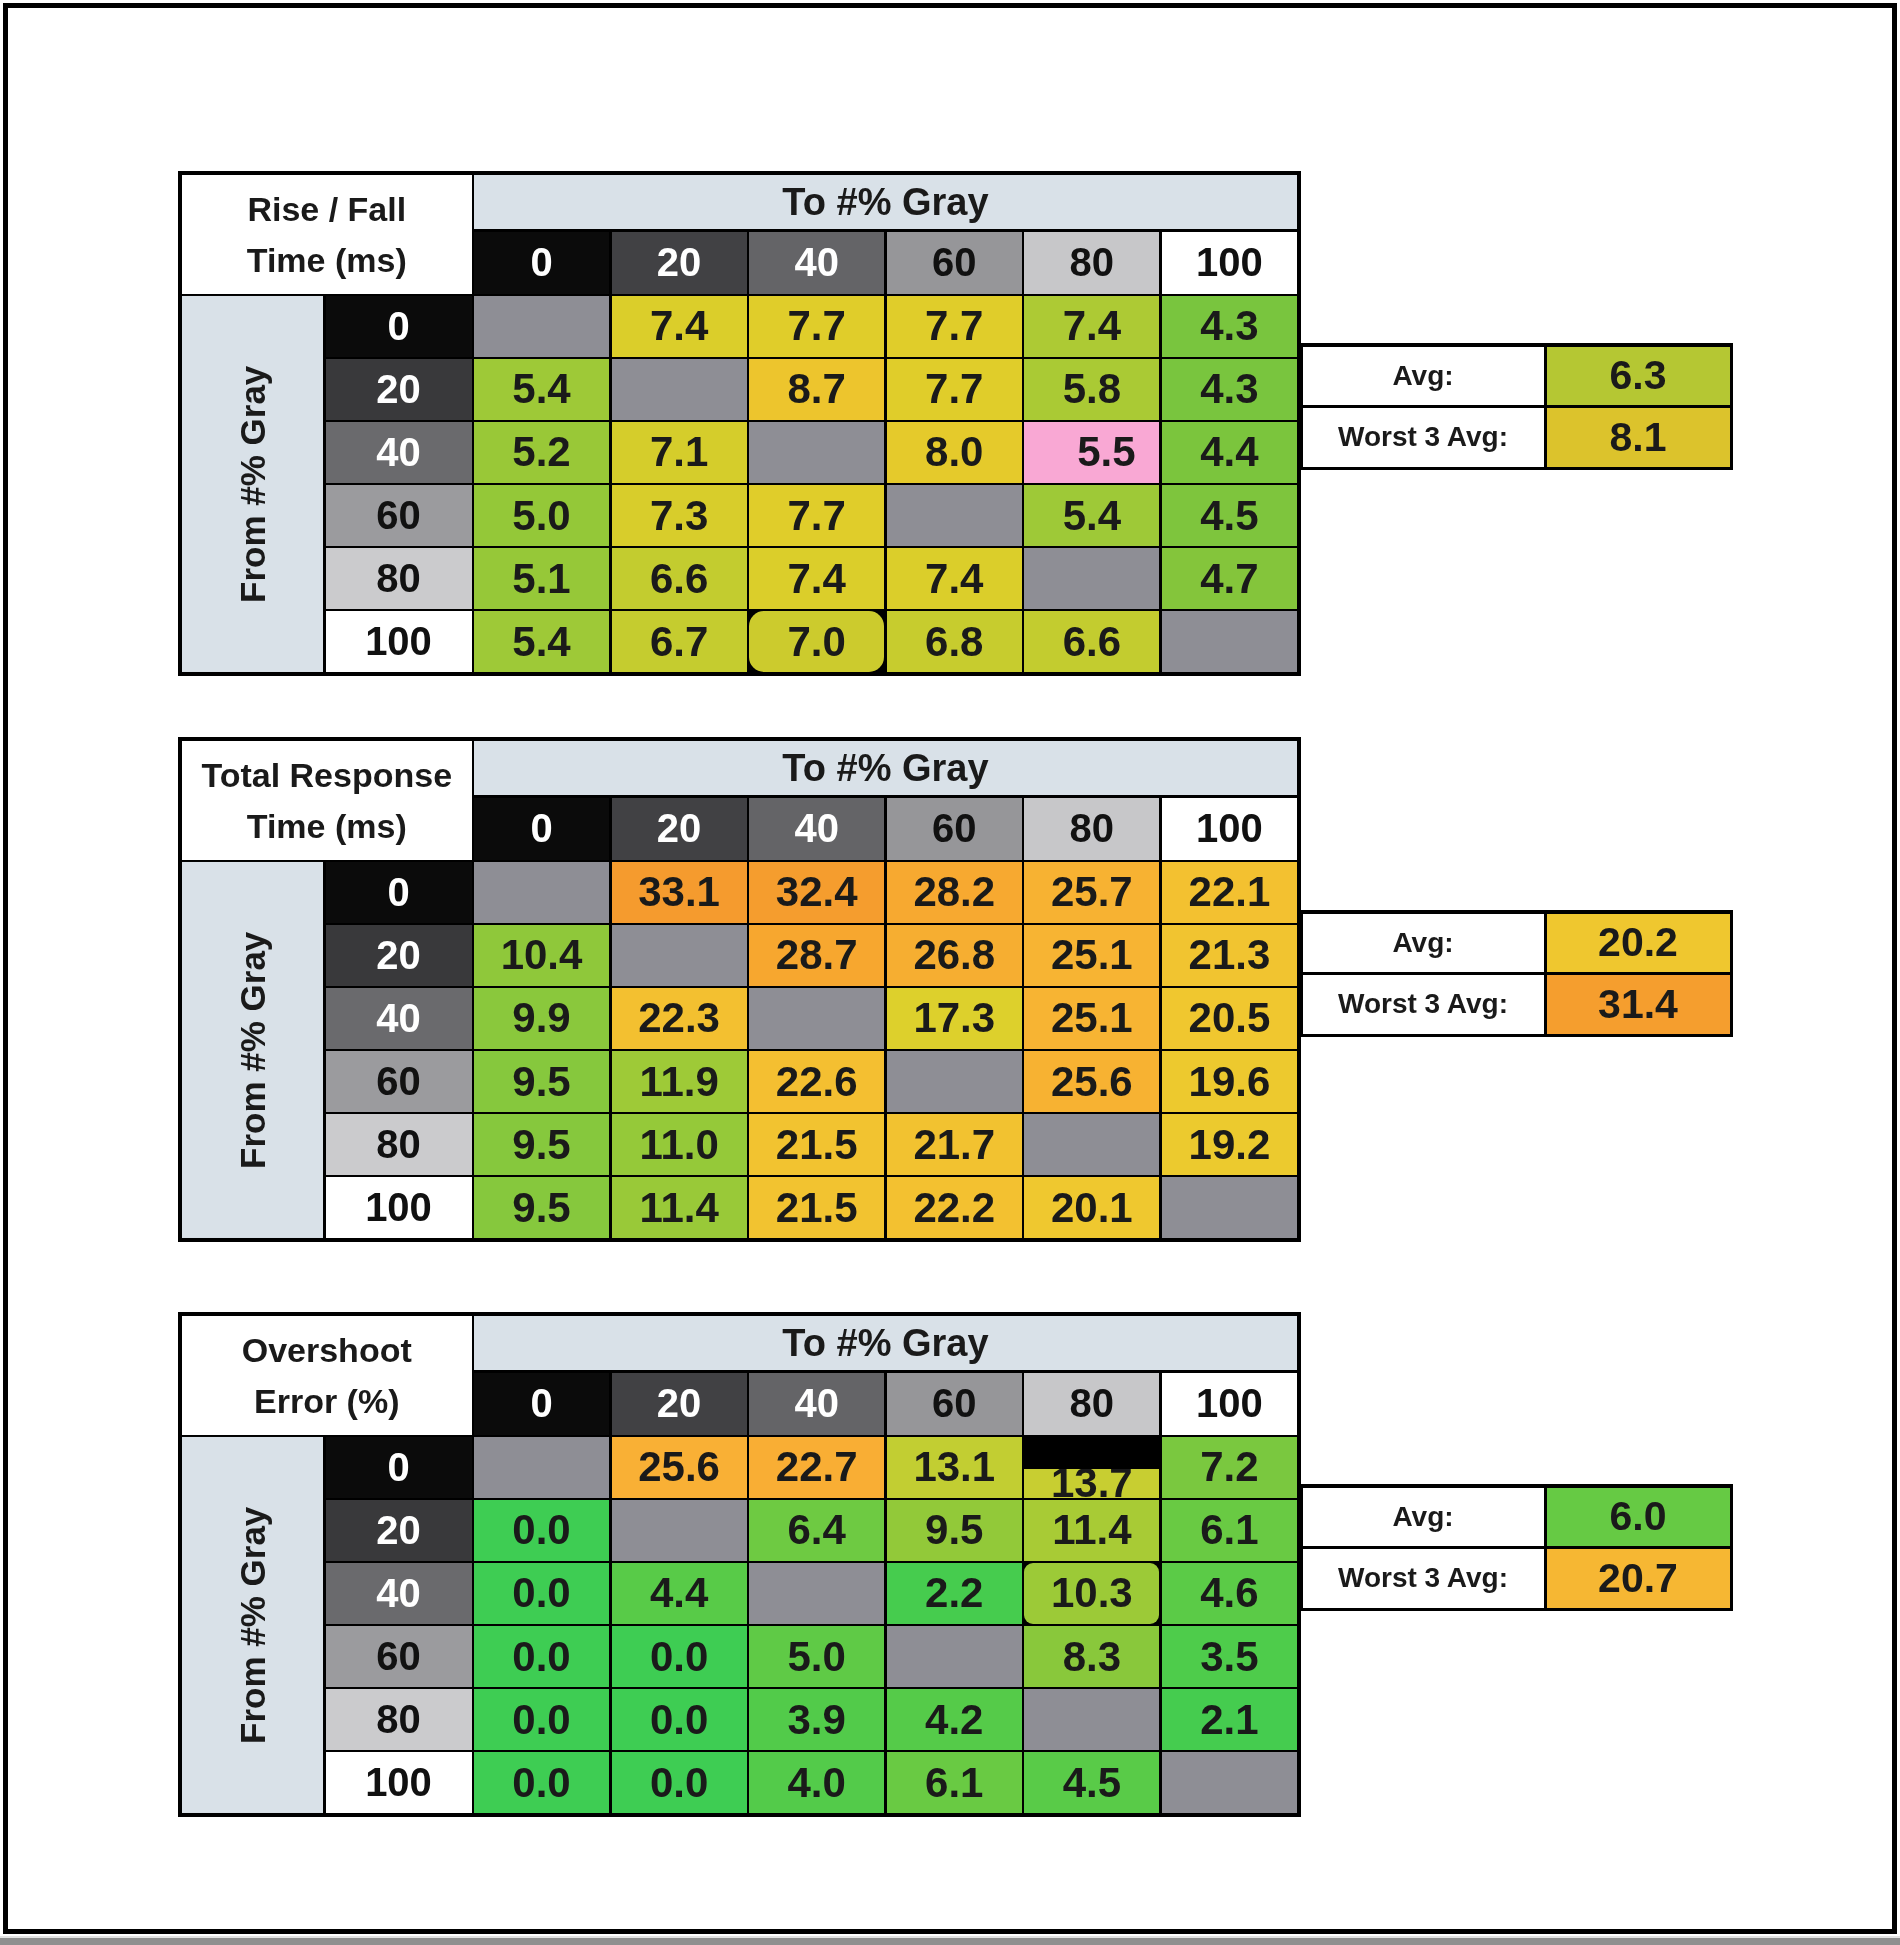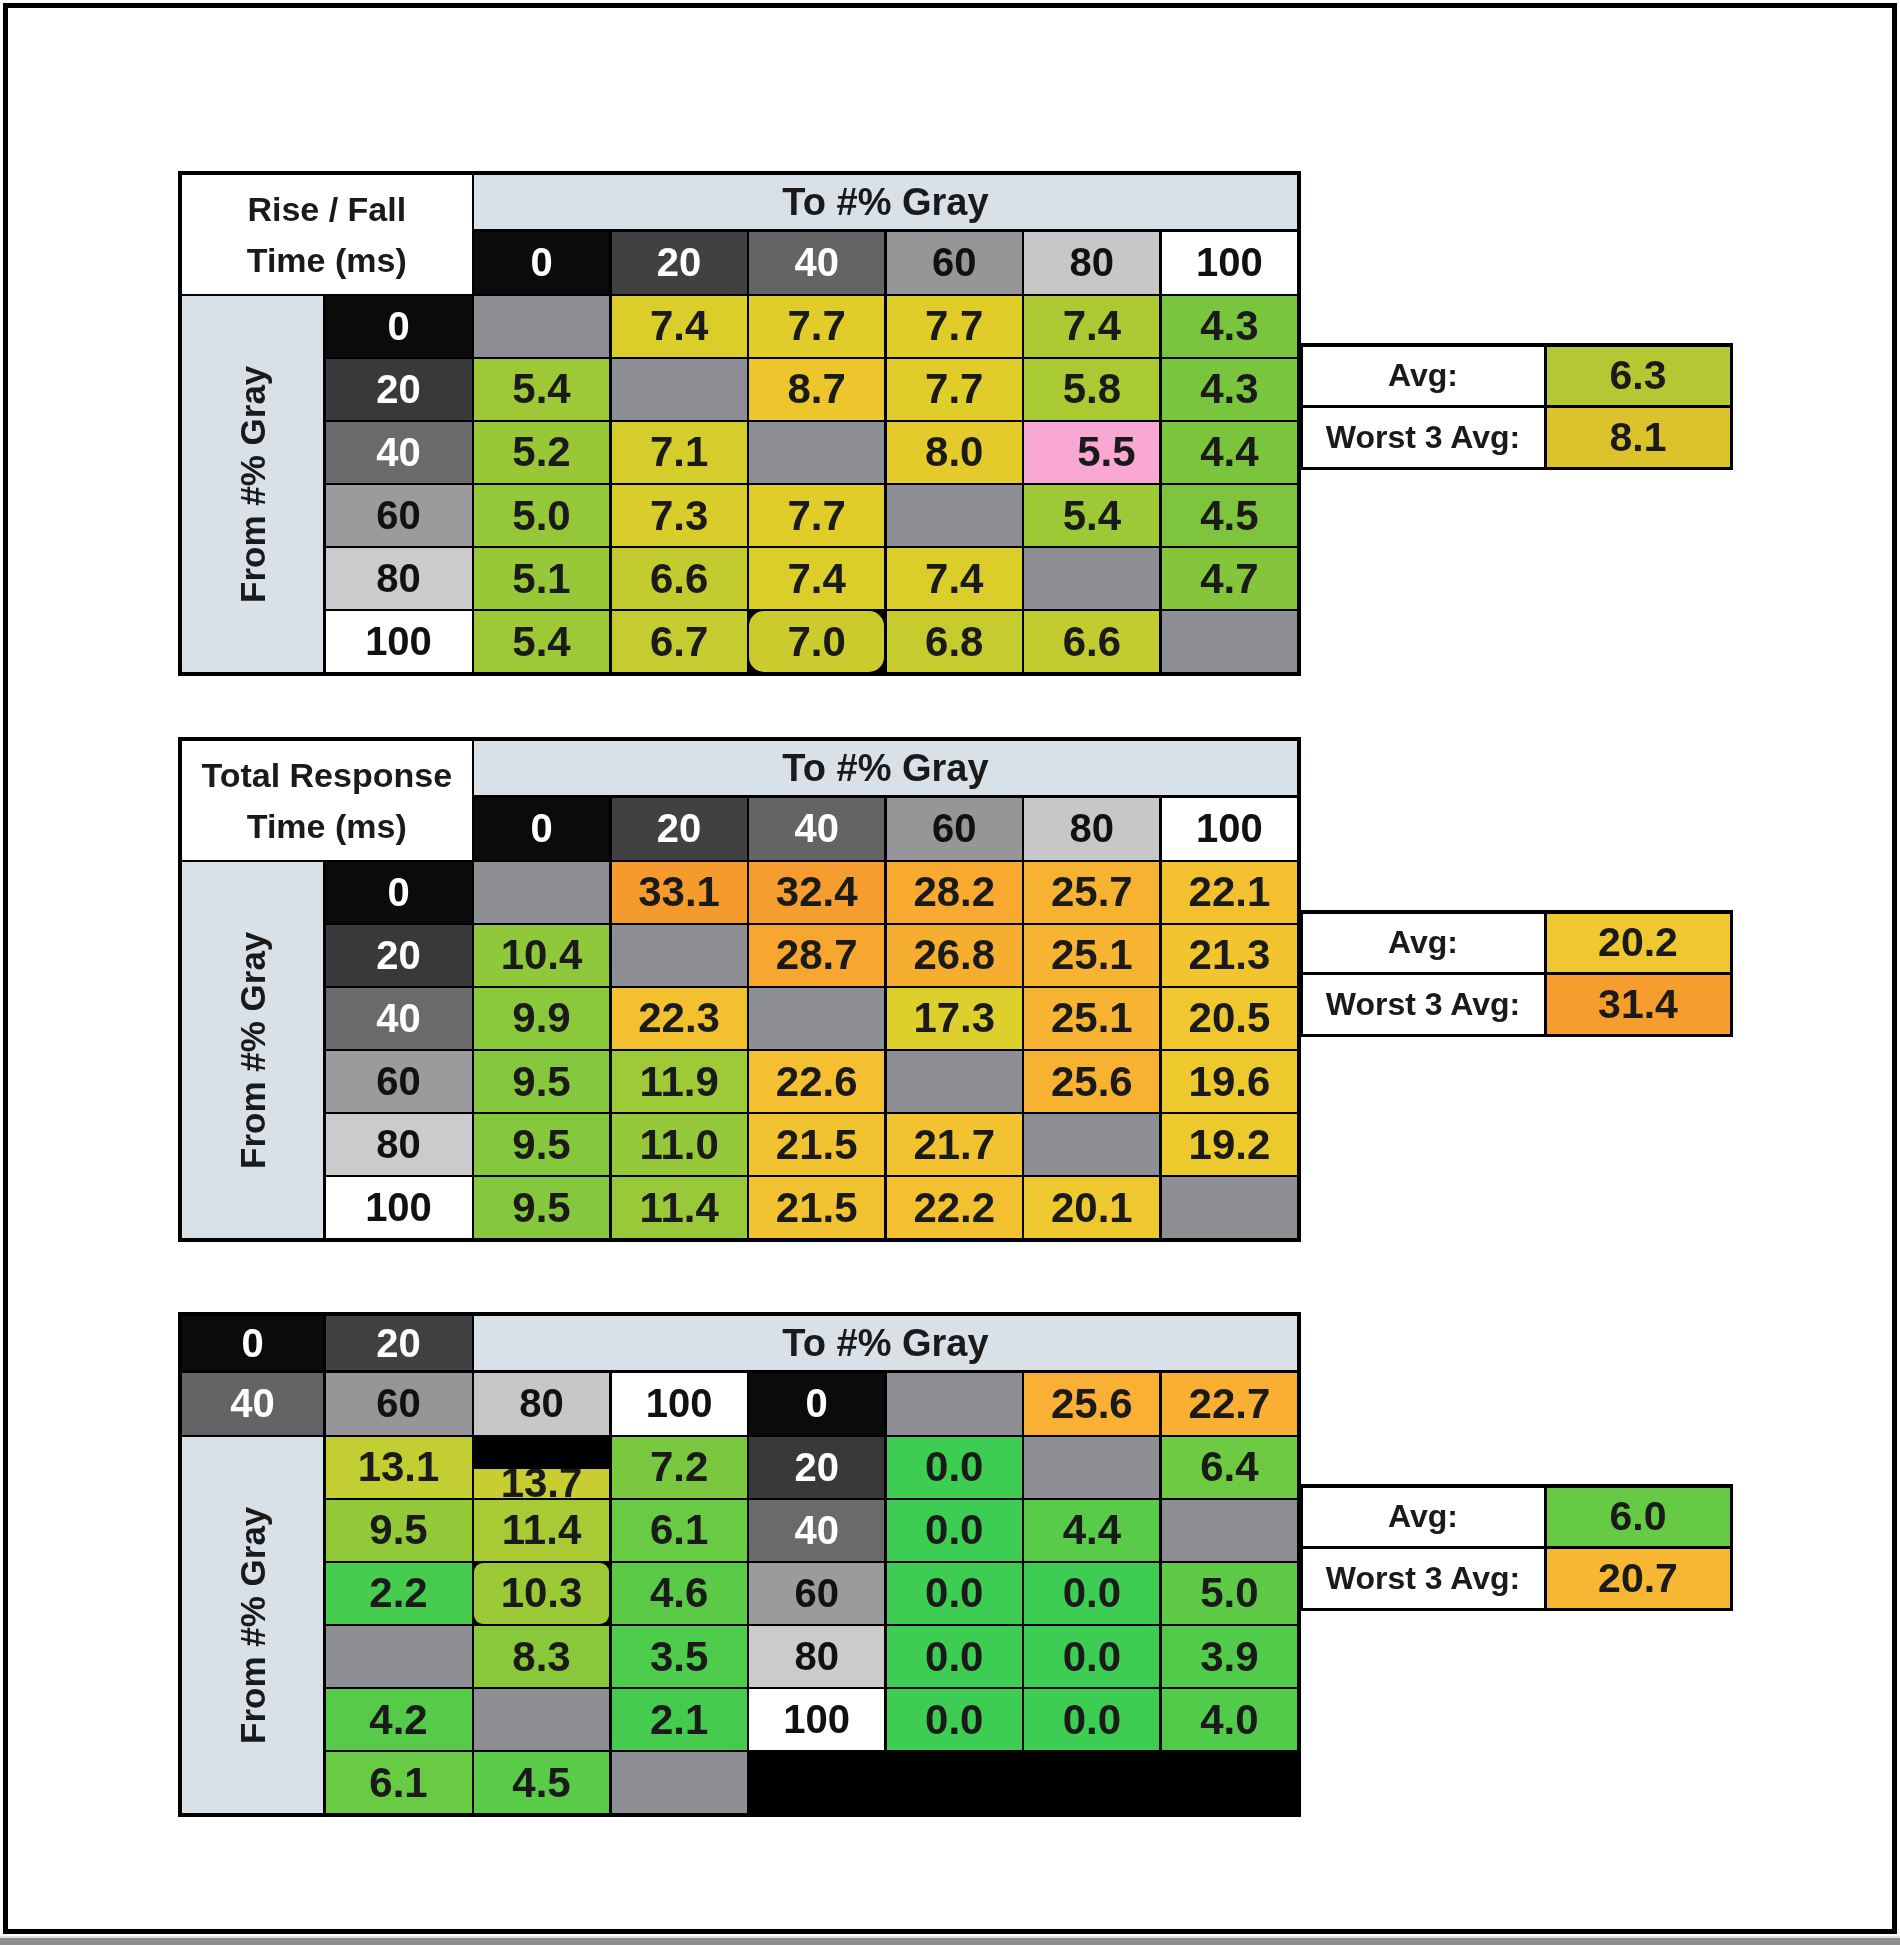"Avg:" .sl { font-size: 32px -> 28px }
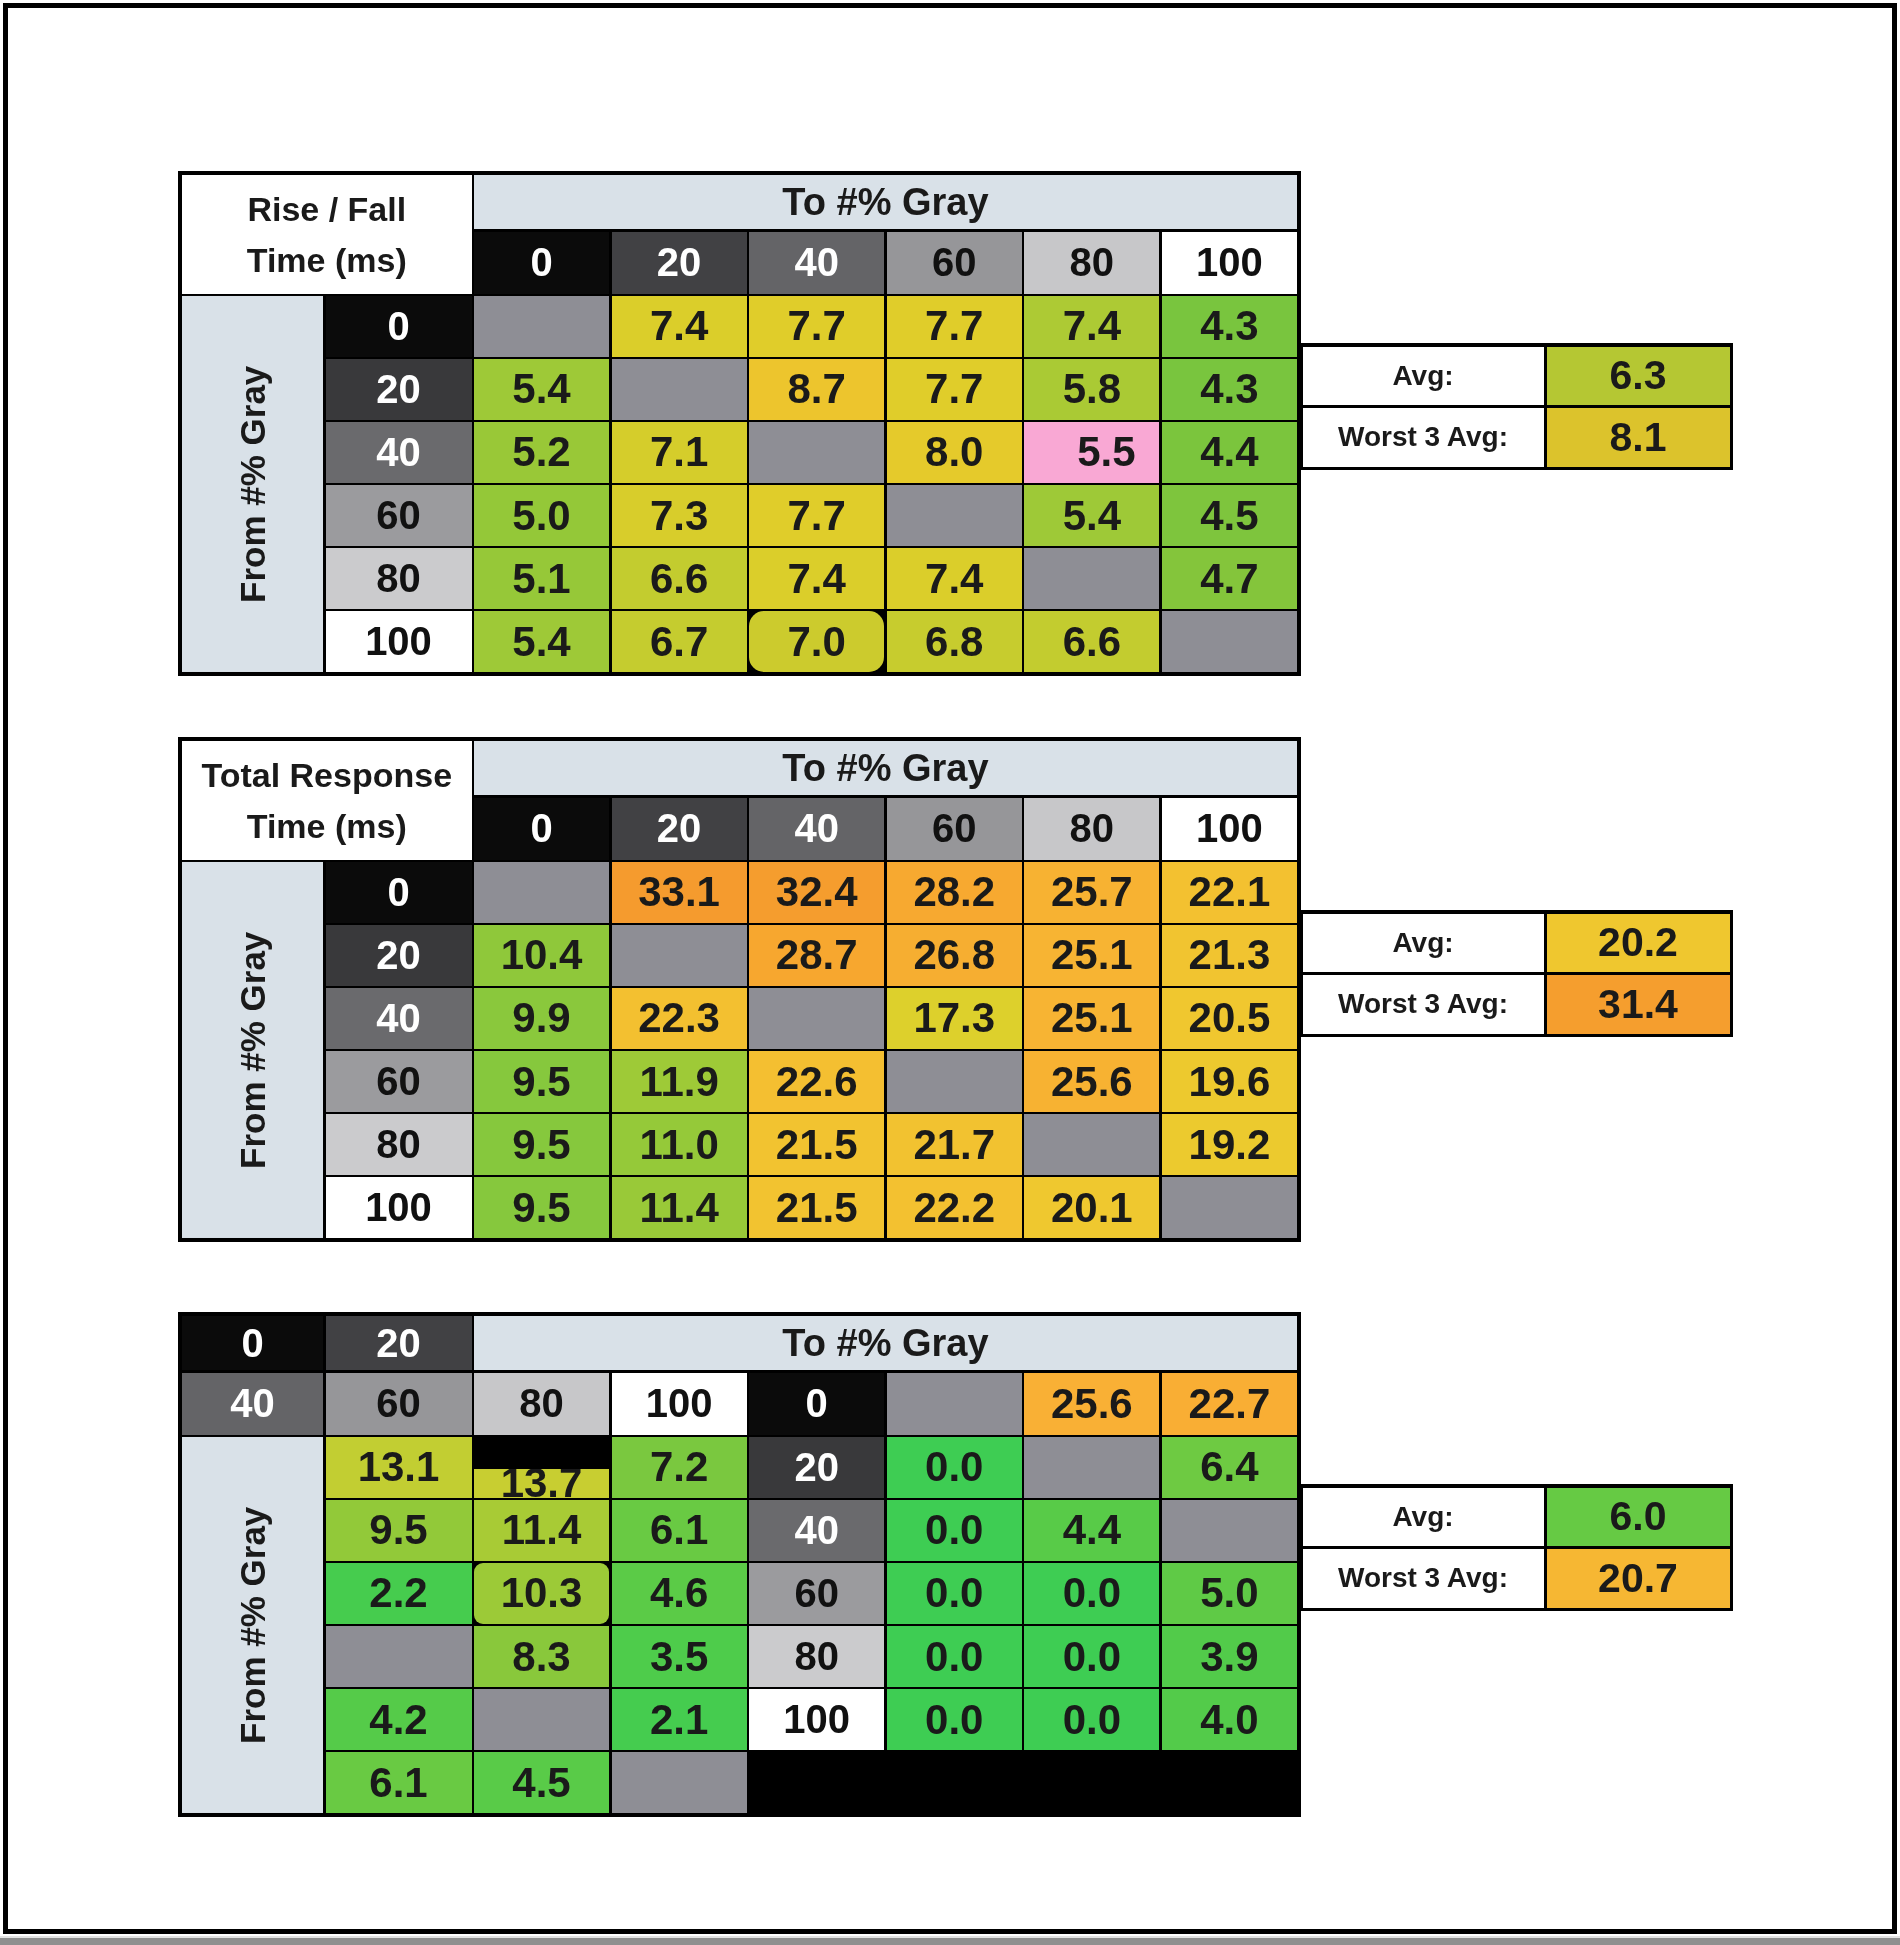"Overshoot" div.cell { html: none -> <div> <div>Overshoot</div> <div>Error (%)</div> </div> }
